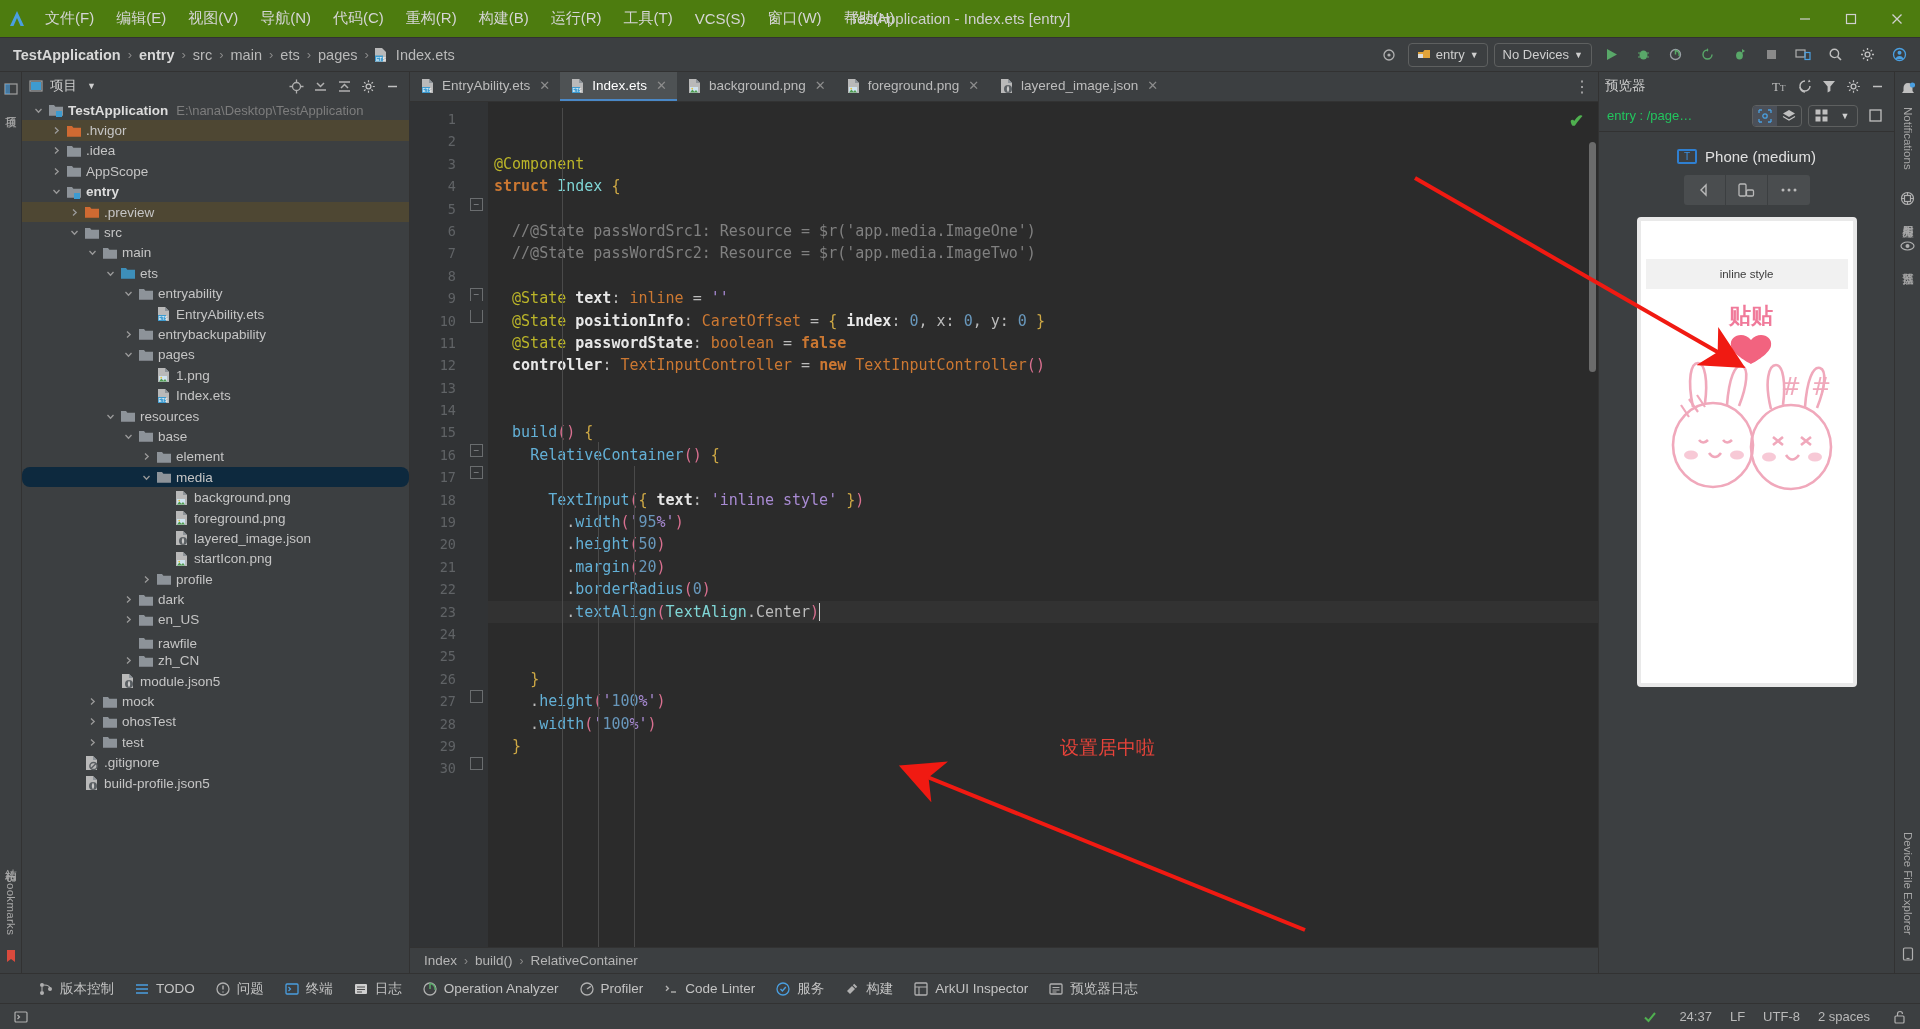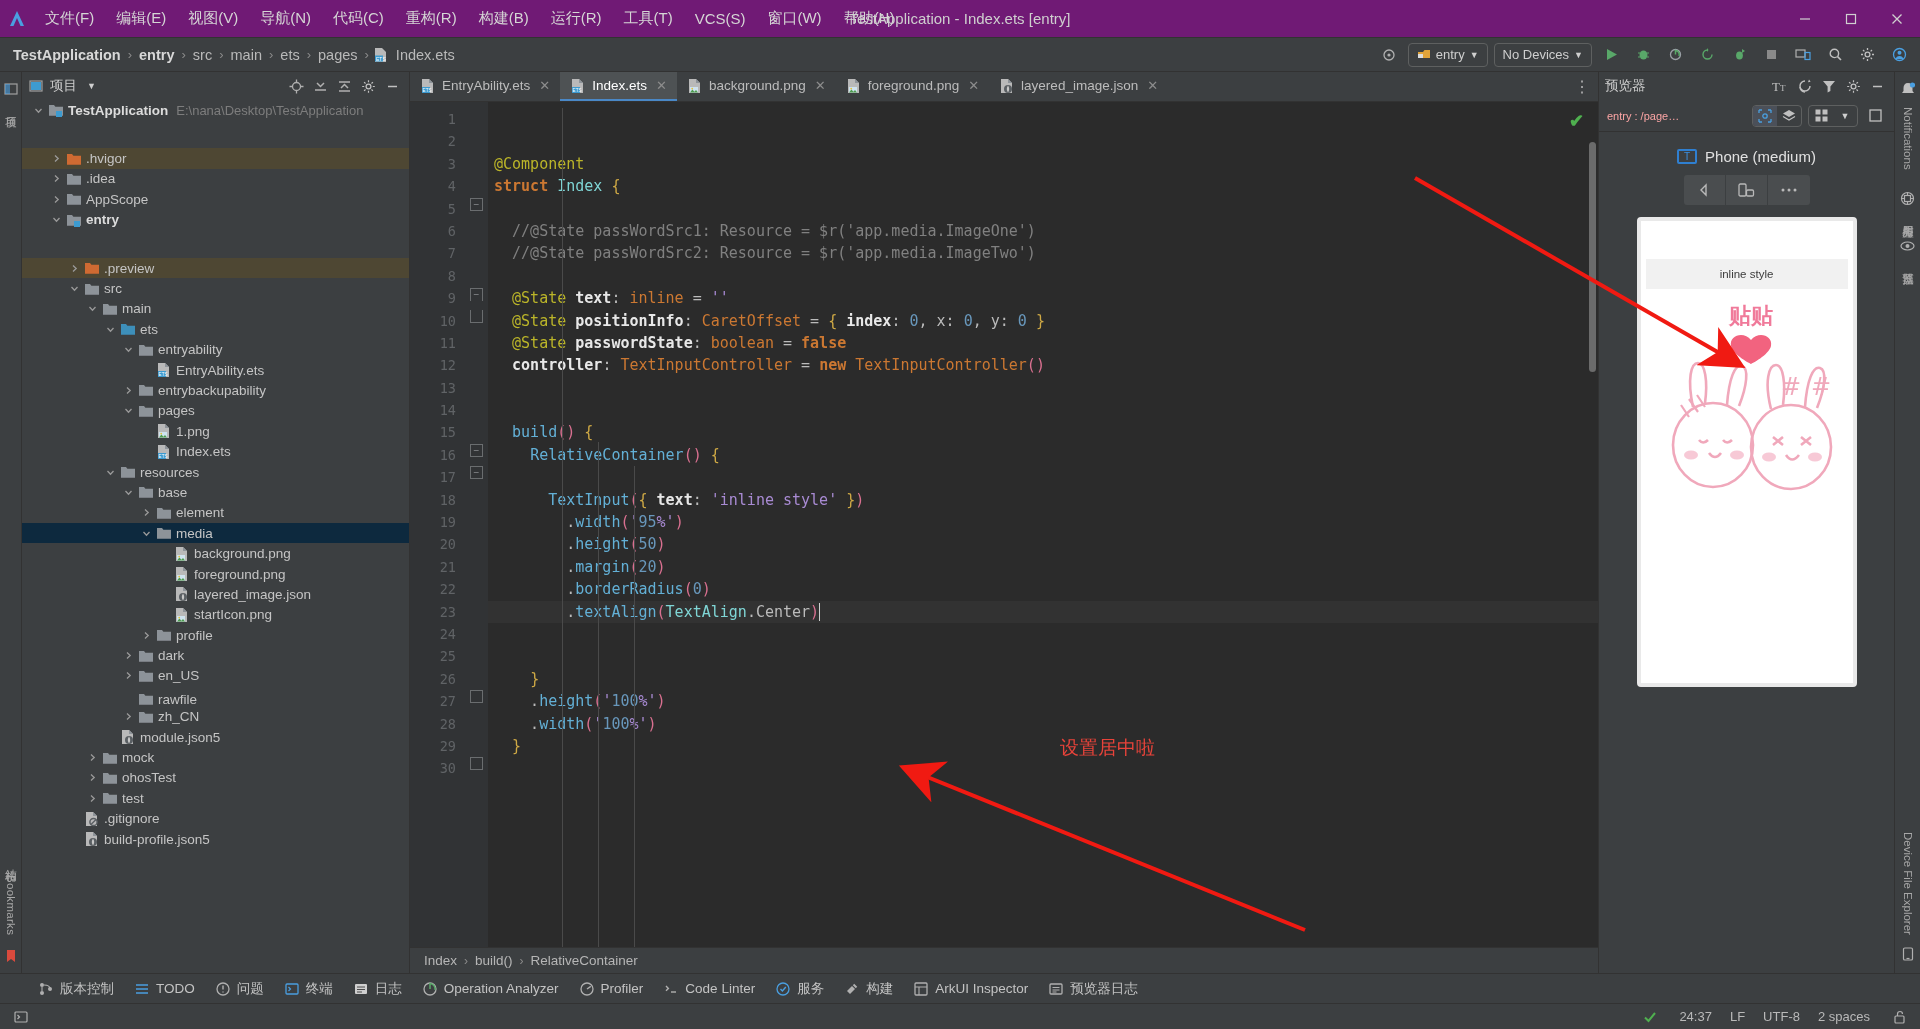"文件(F)" .titlebar { background: #701a75 -> #4d7c0f }
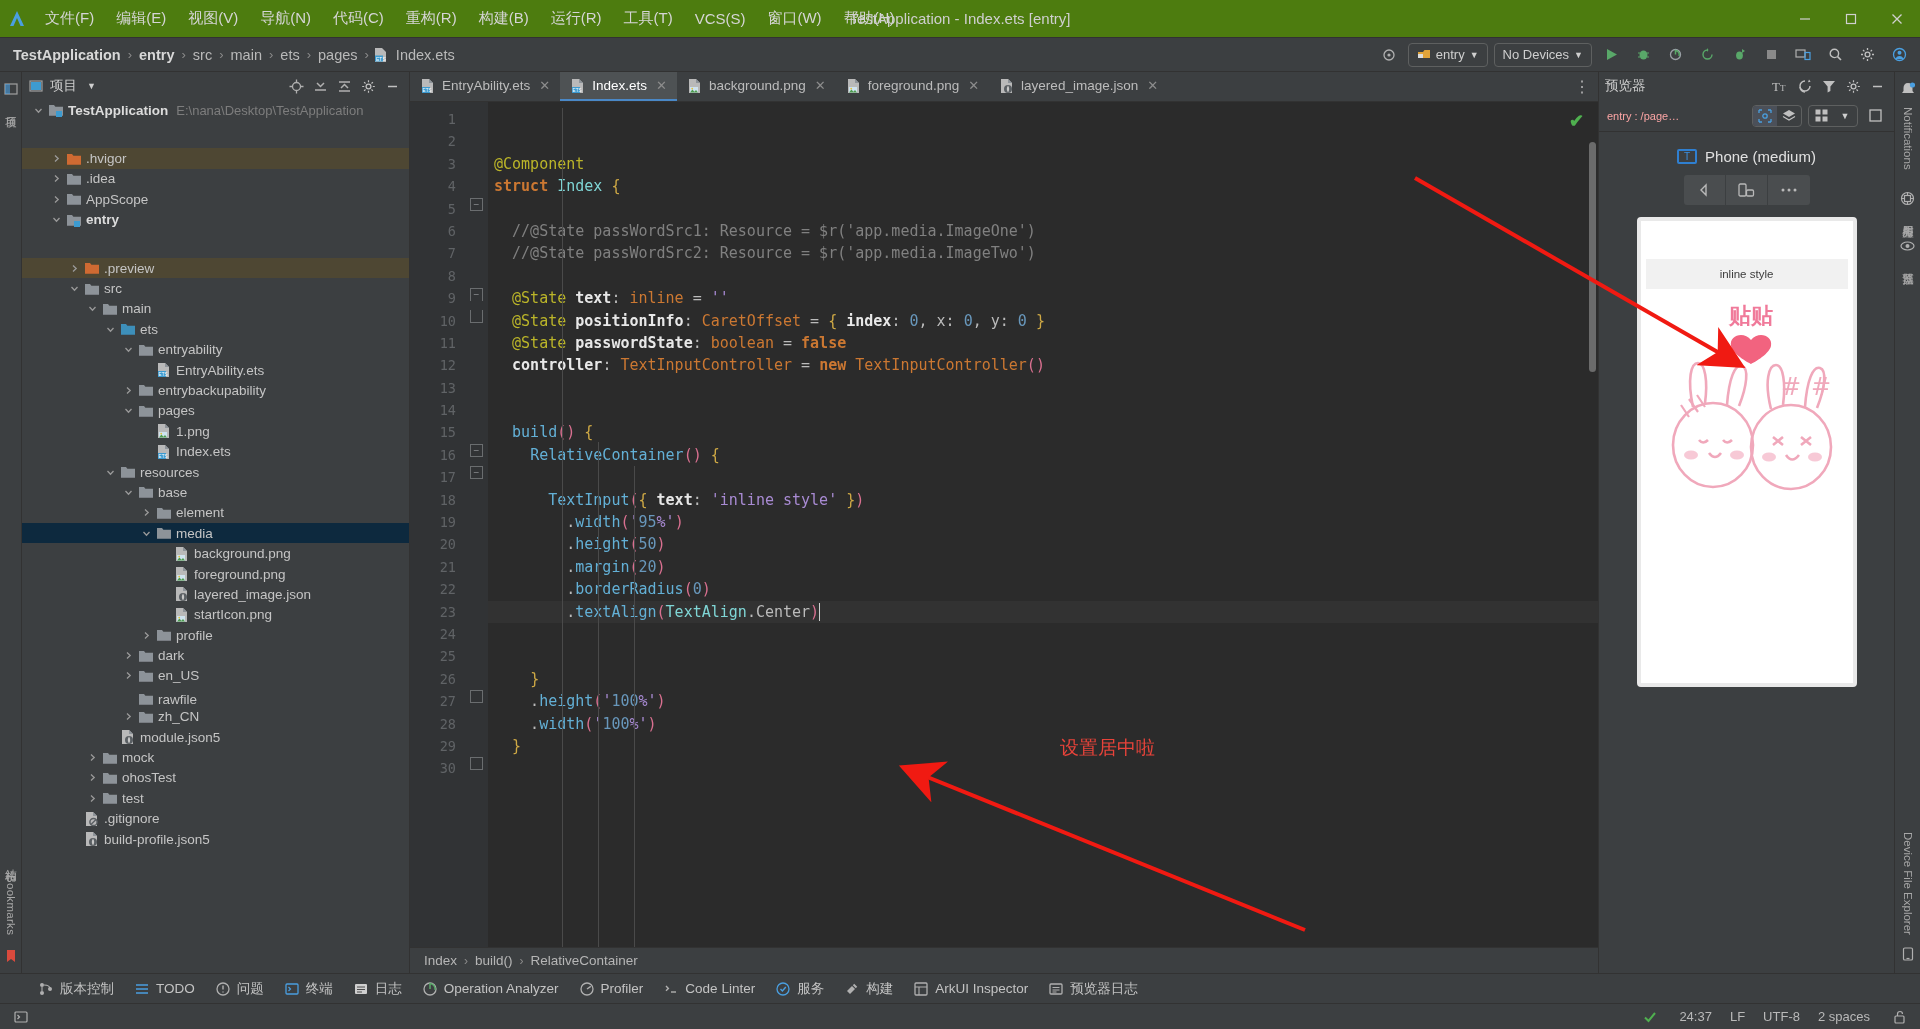"entry : /page…" .pv-route { color: #fca5a5 -> #22c55e; font-size: 11px -> 13px }
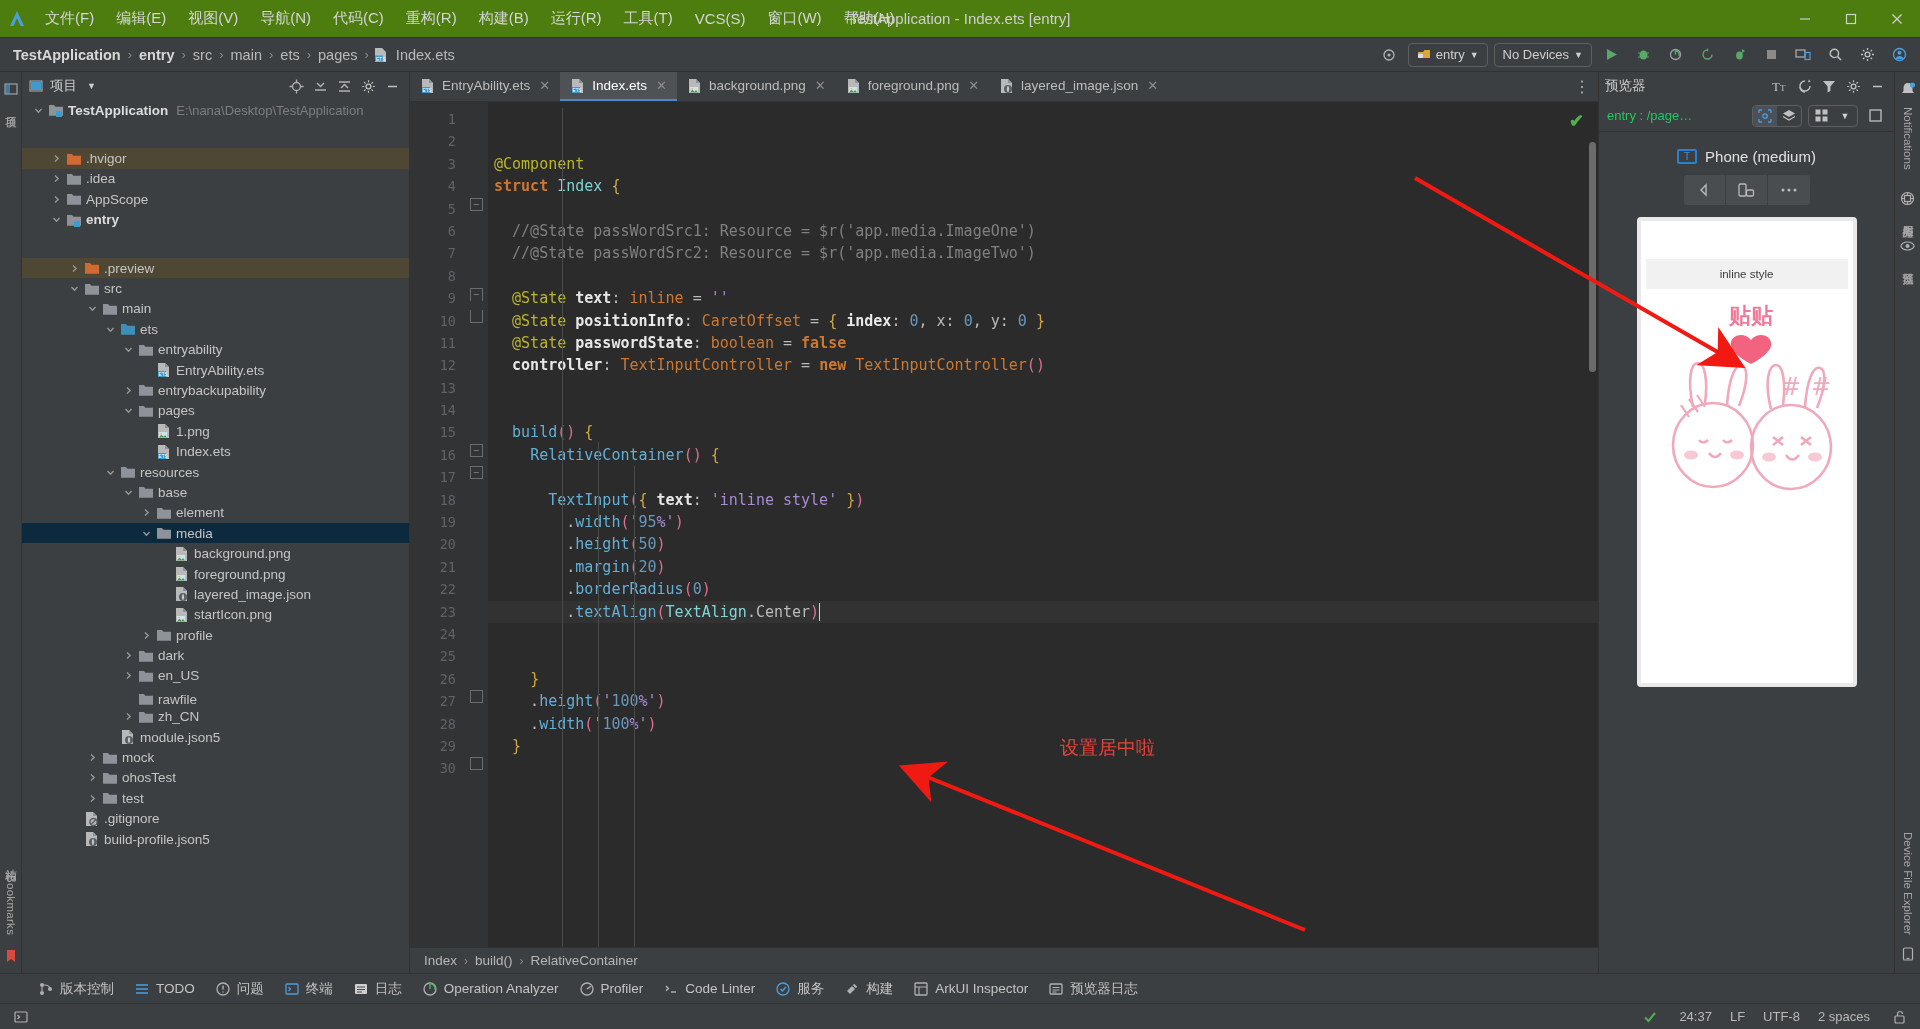".hvigor" .trow.hl { margin-top: 28px -> none }
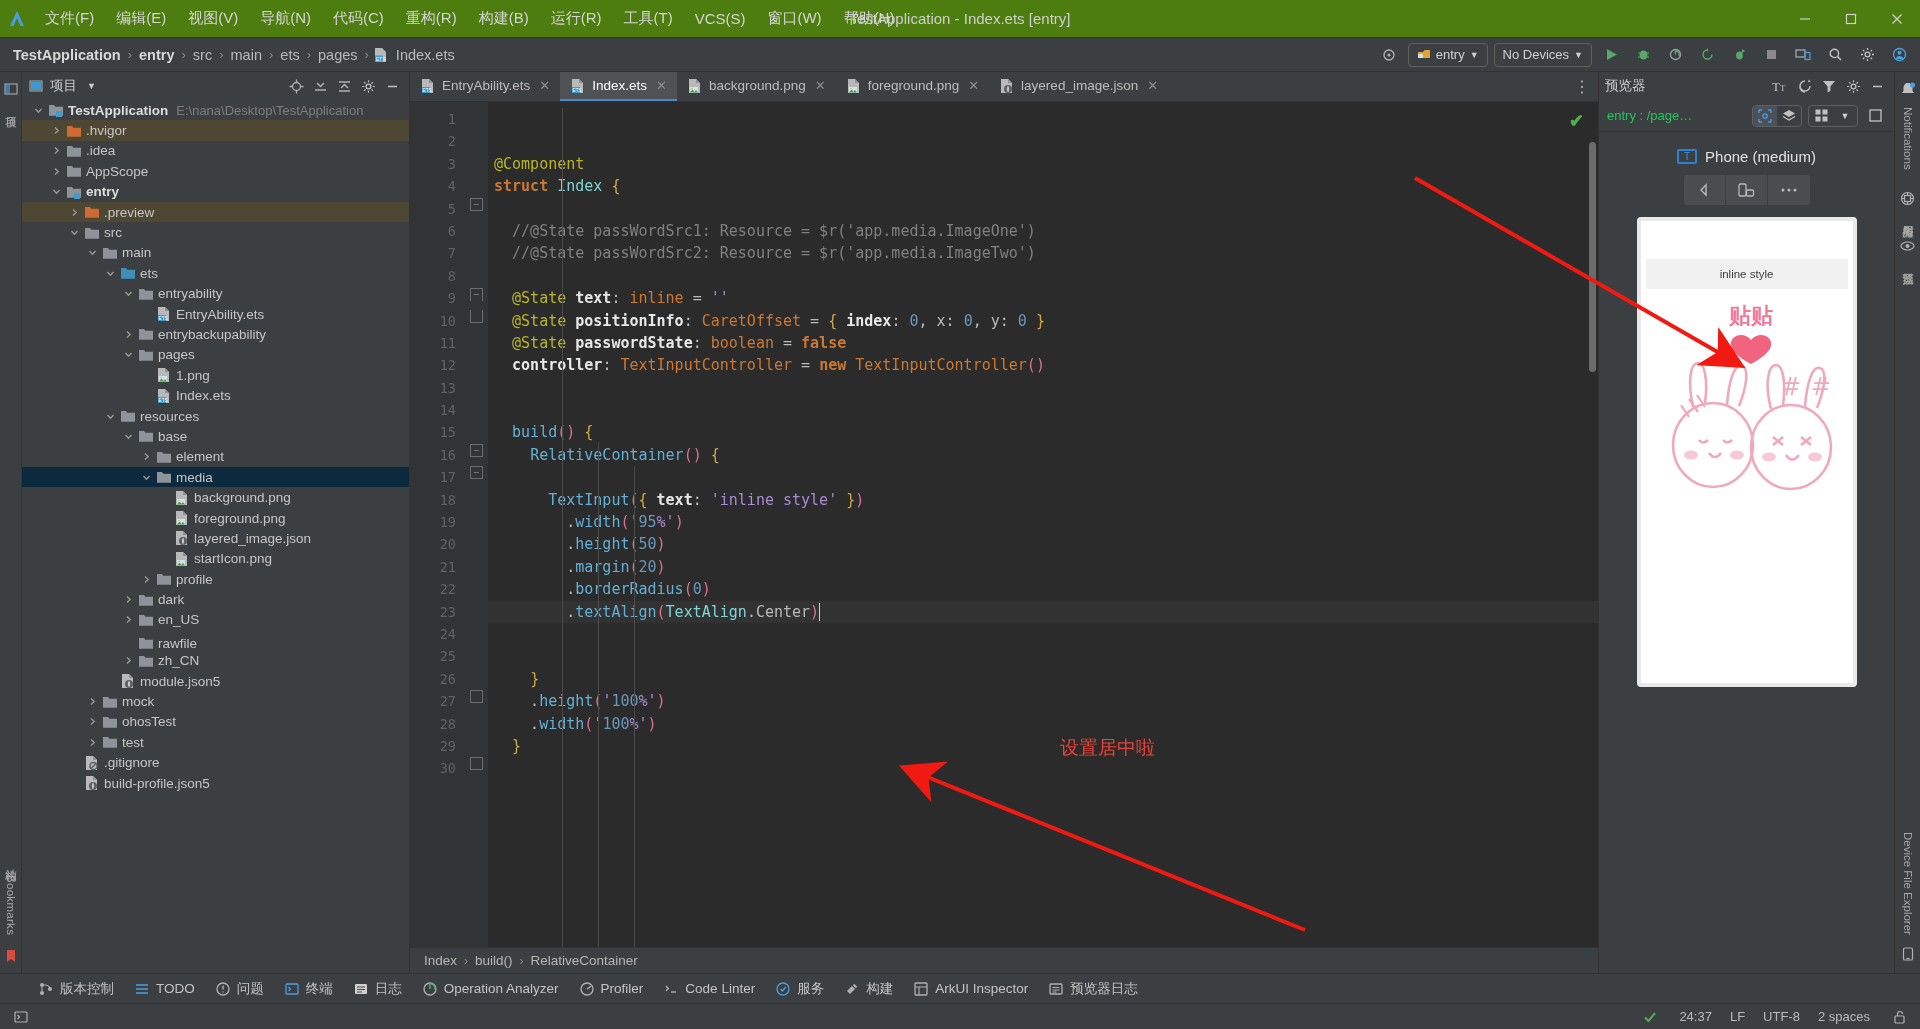"media" .trow.sel { border-radius: none -> 8px }
